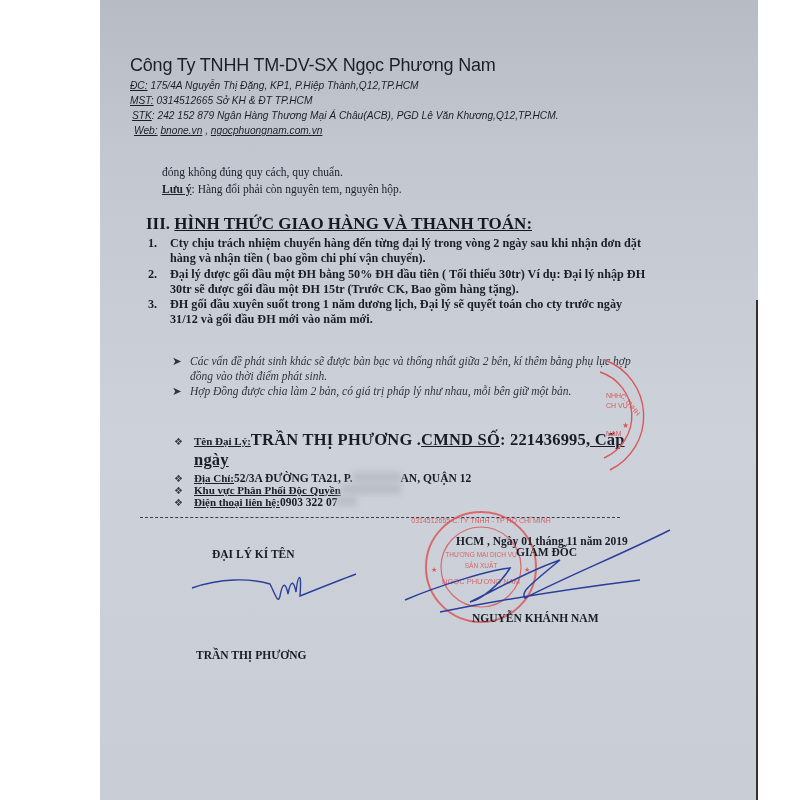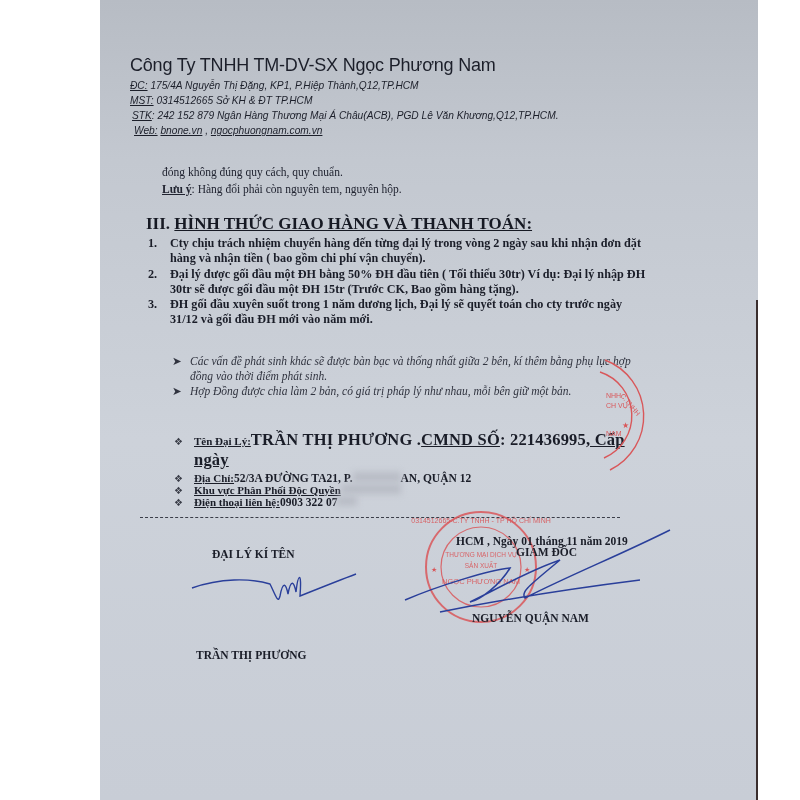"NGUYỄN QUẬN NAM" div.sig-right-name { text: QUẬN -> KHÁNH }
